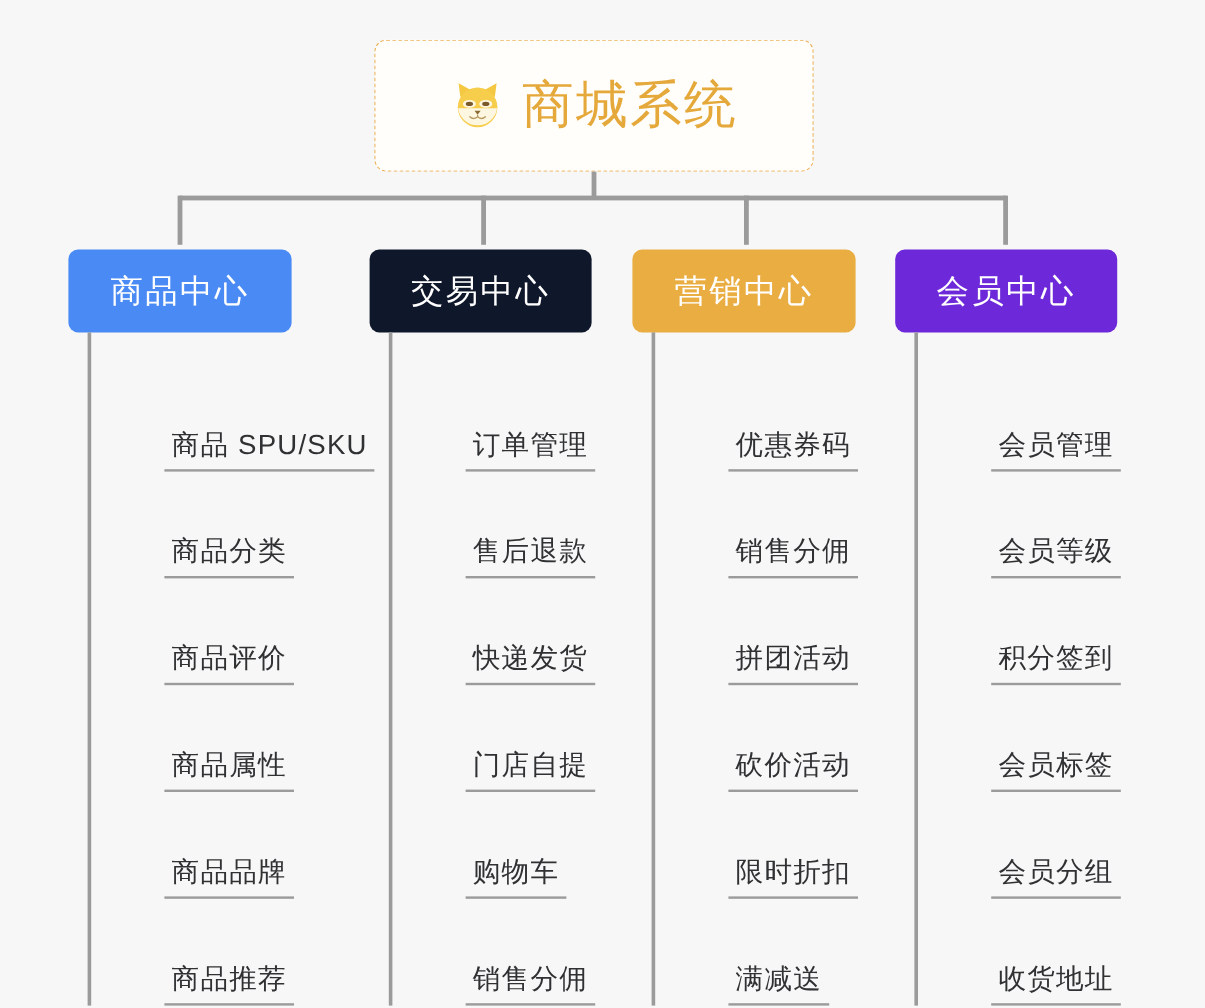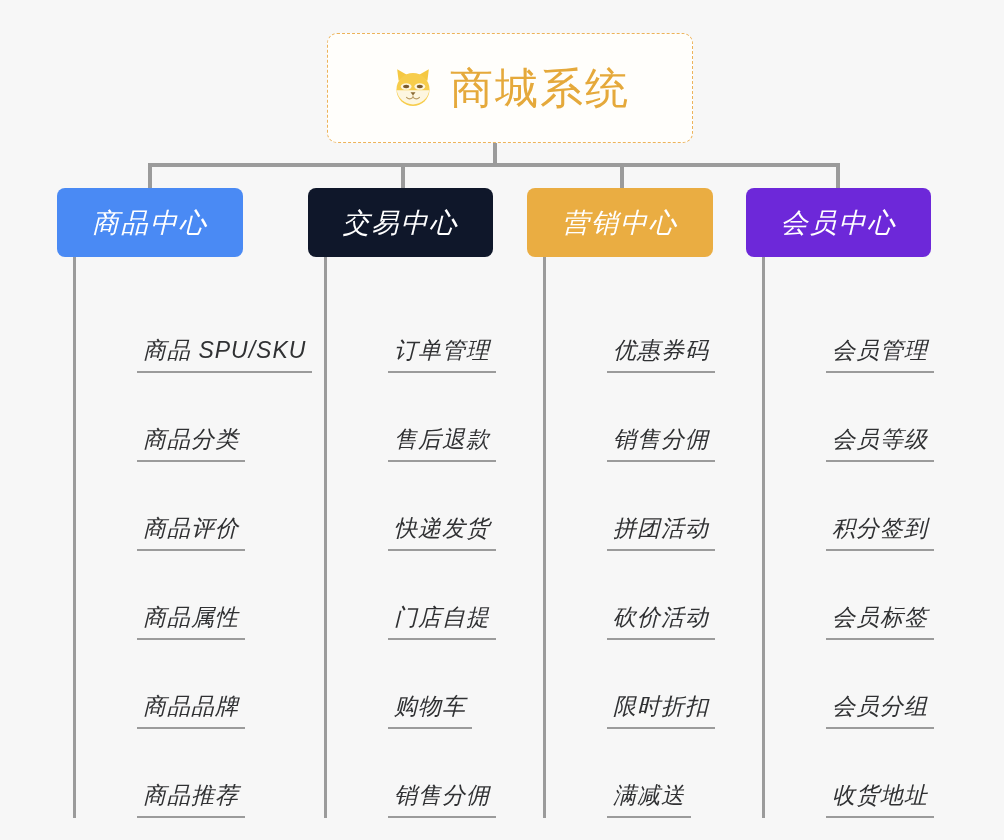"商城系统" .root-node { margin-left: 15px -> none }
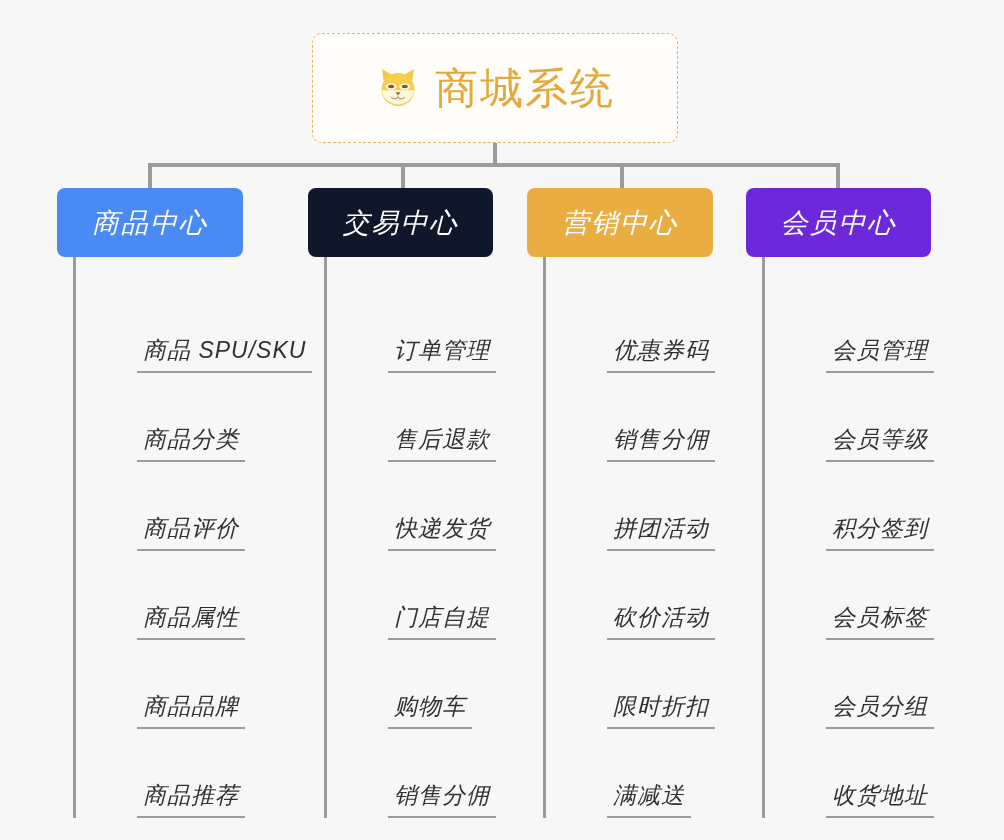"商品中心" .column { font-style: italic -> none; top: 188px -> 208px }
